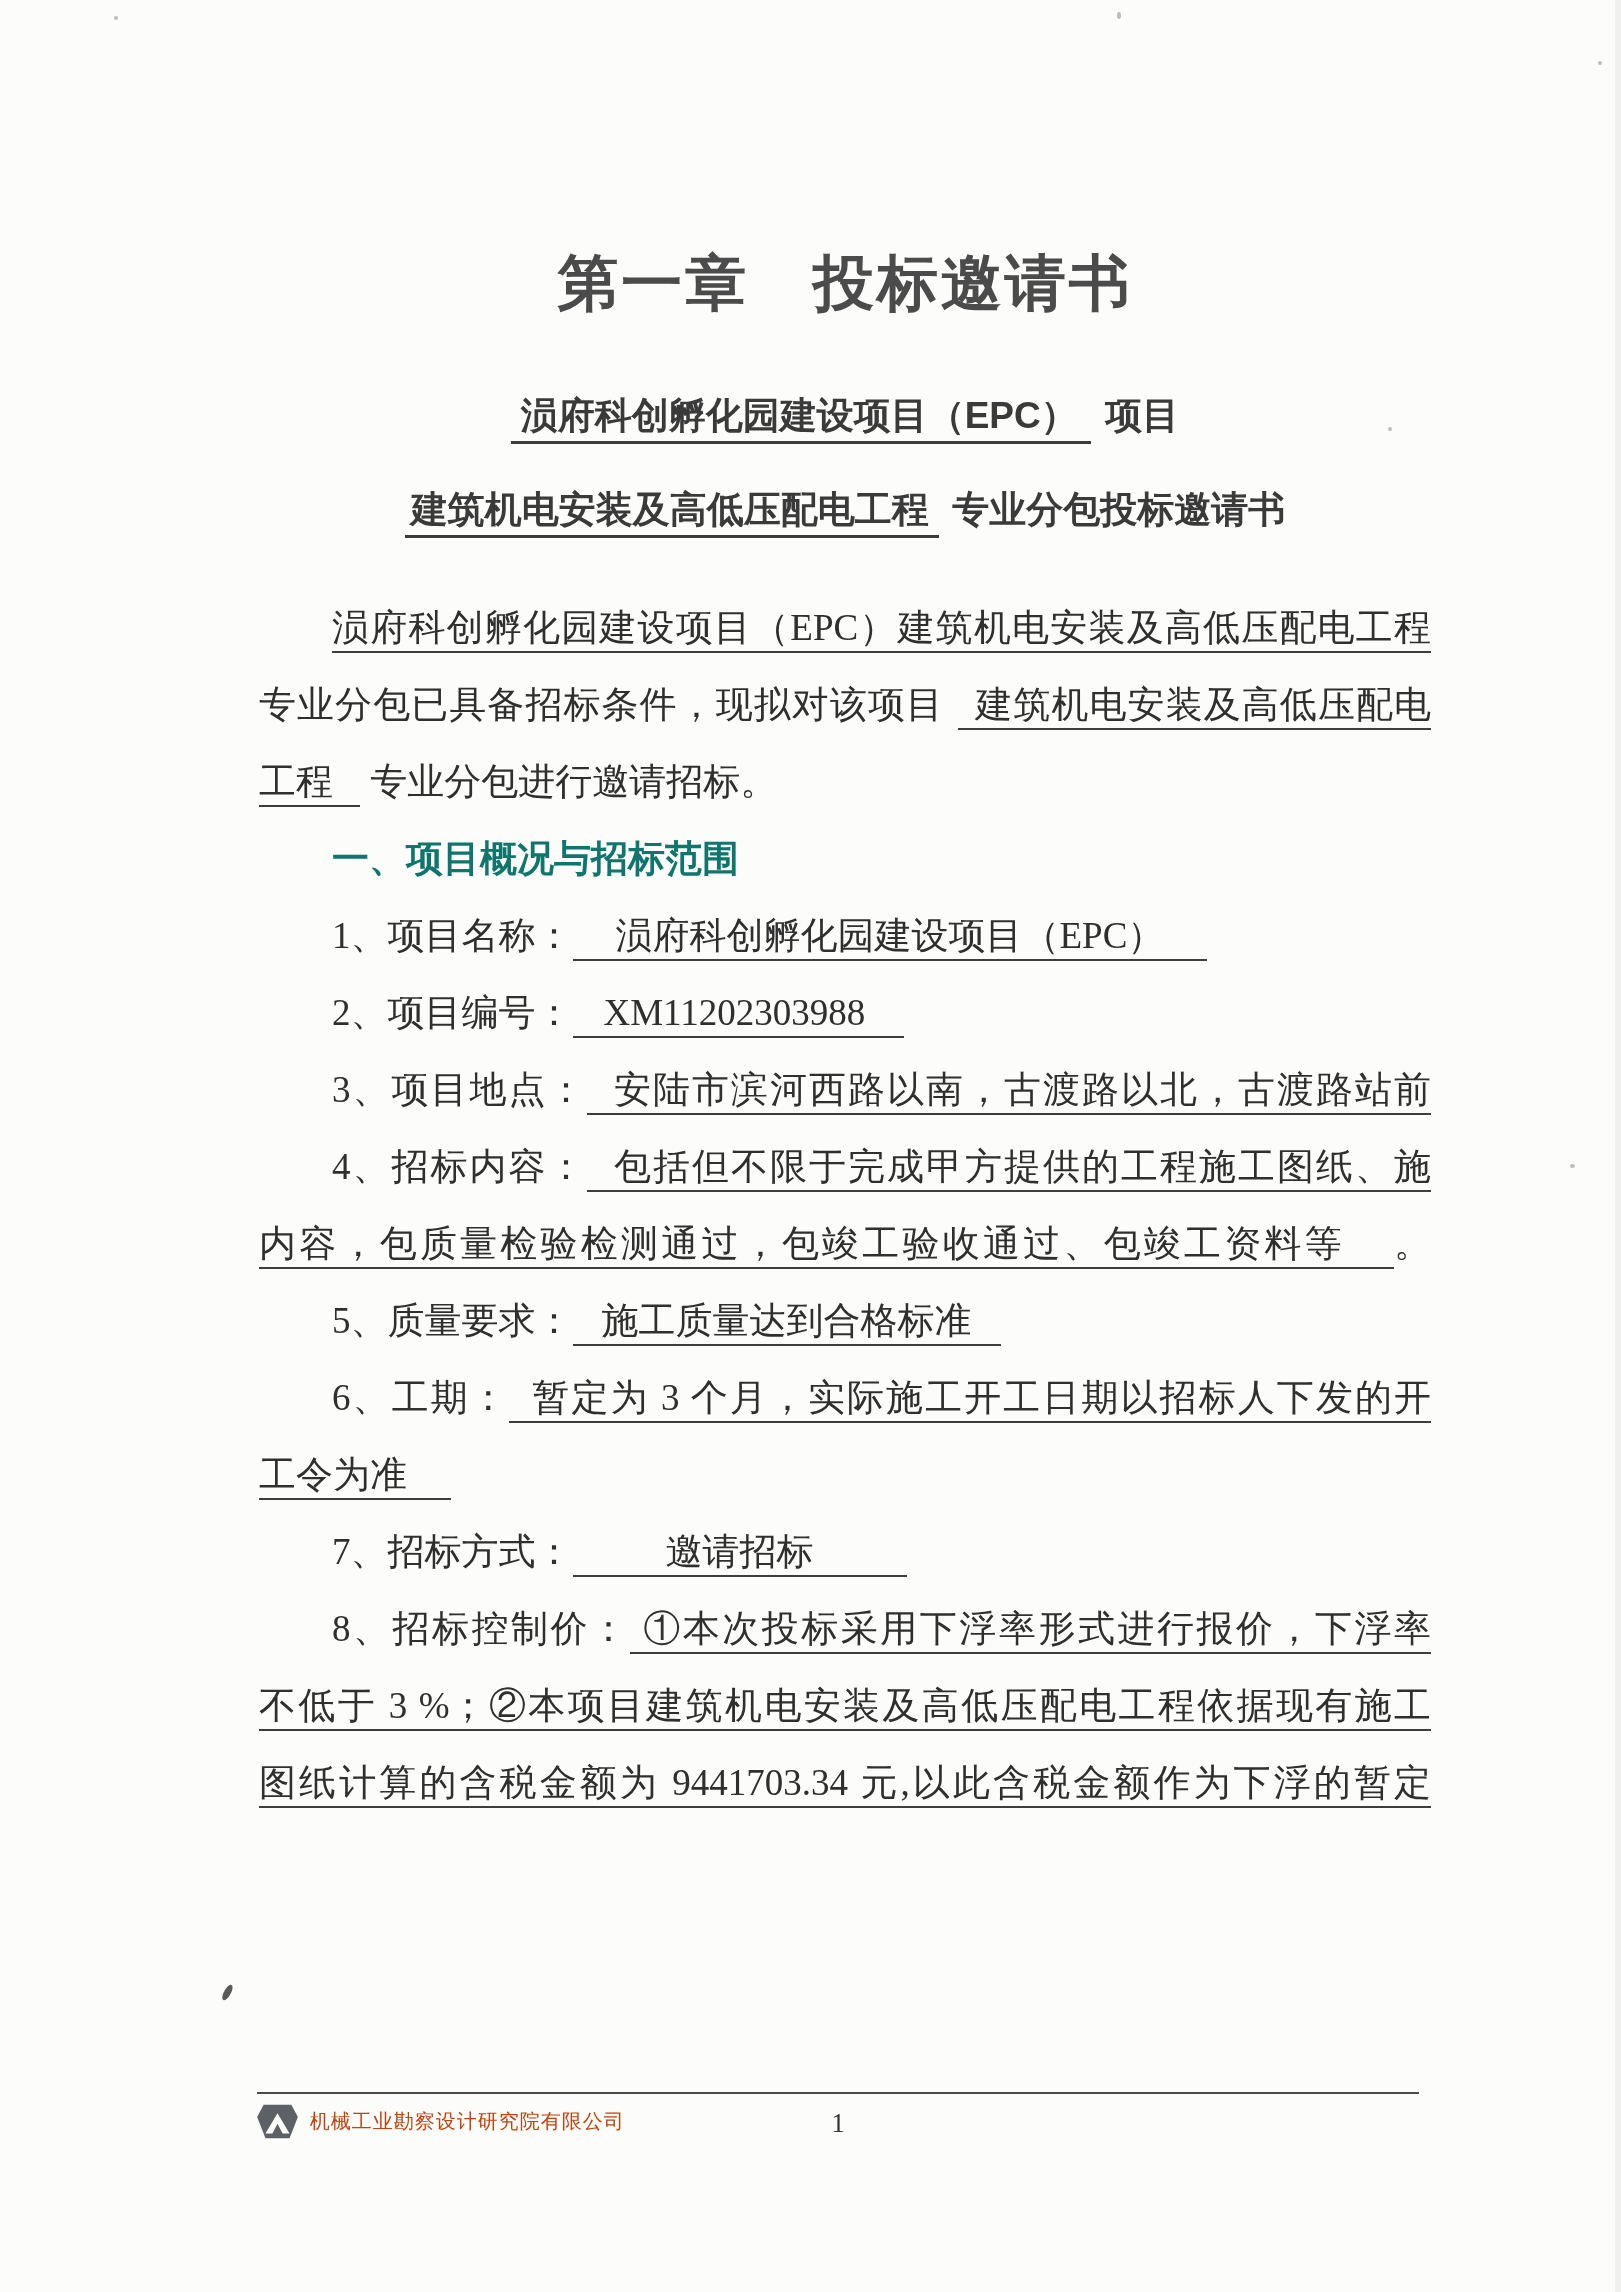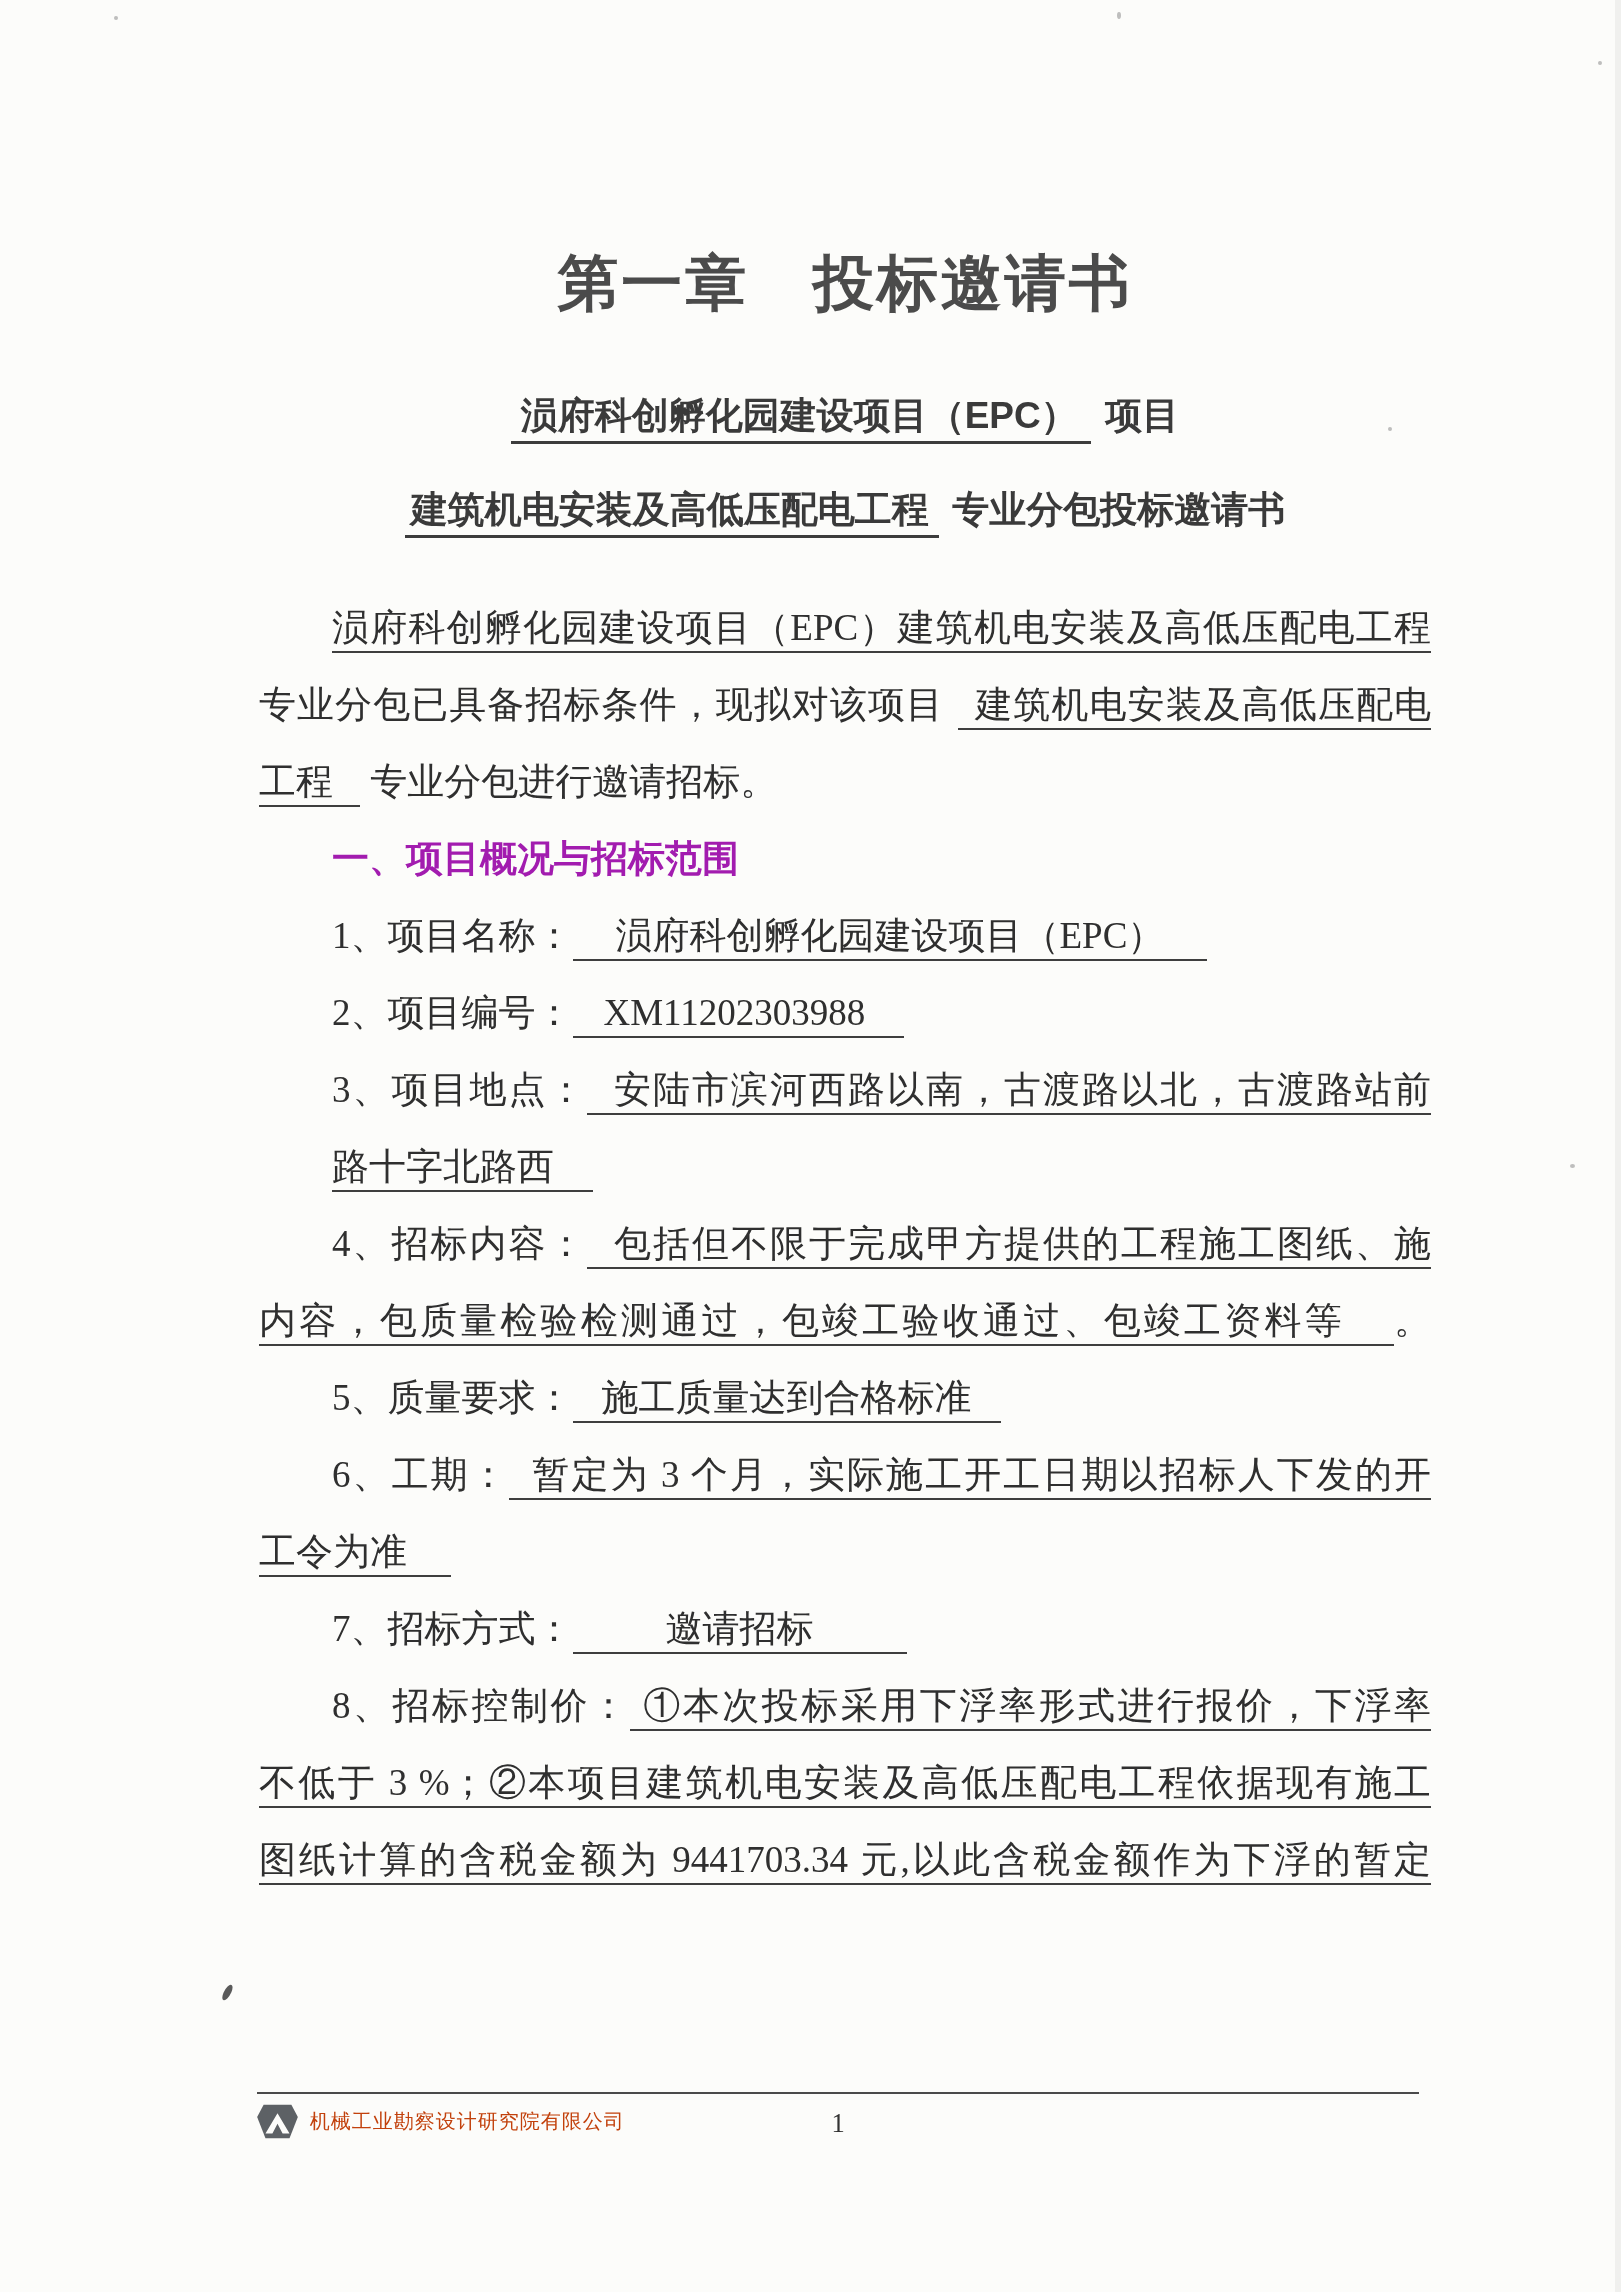"一、项目概况与招标范围" .heading { color: #a21caf -> #0f766e }
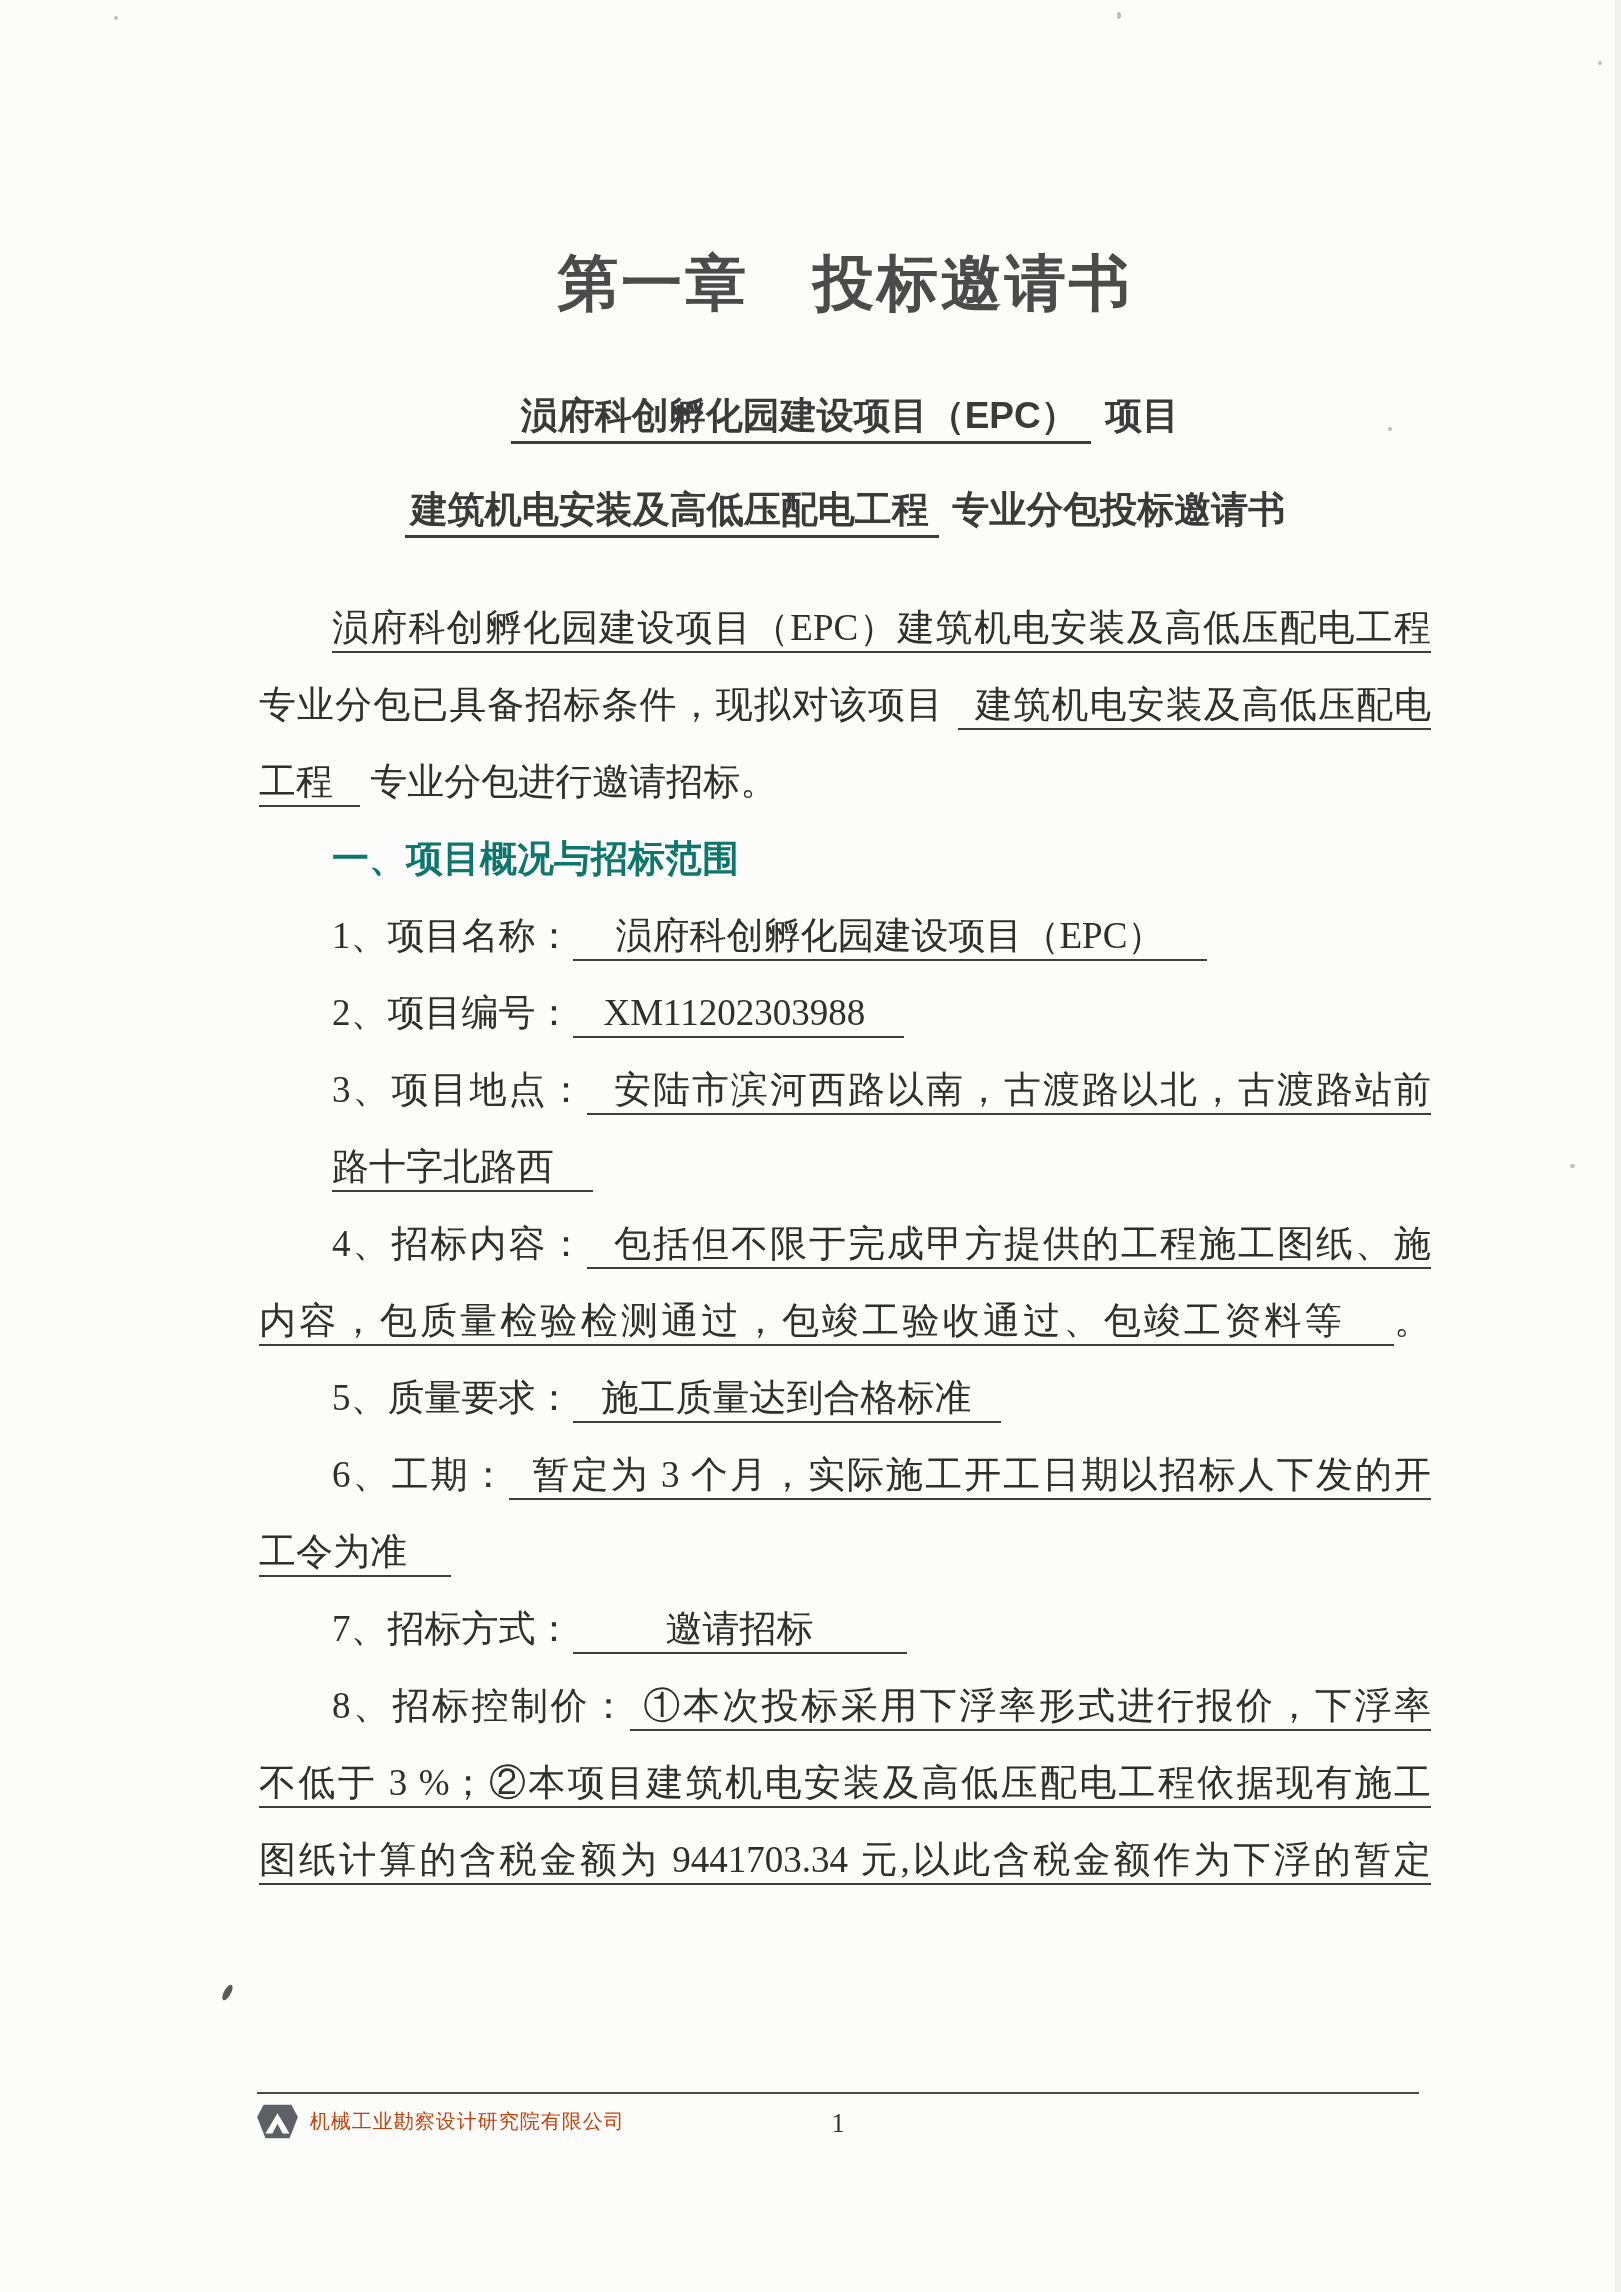"路十字北路西" div.line { html: <div><span>路十字北路西</span></div> -> none }
